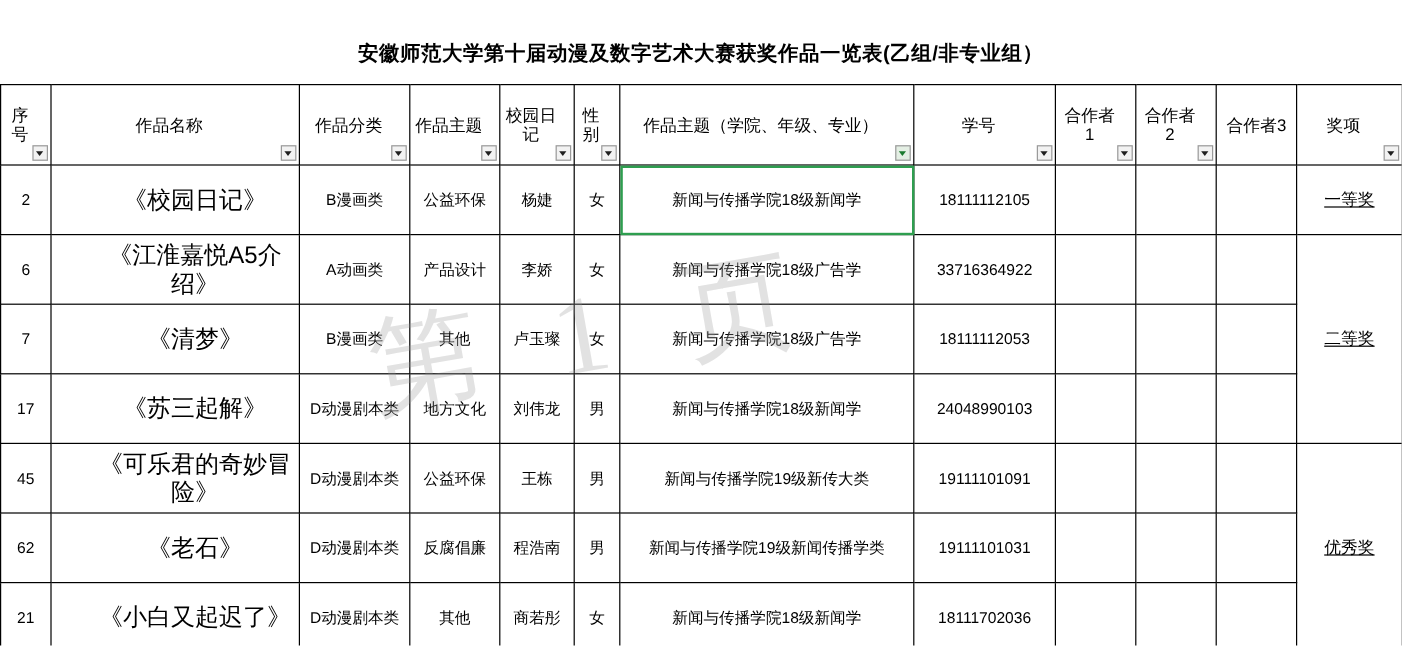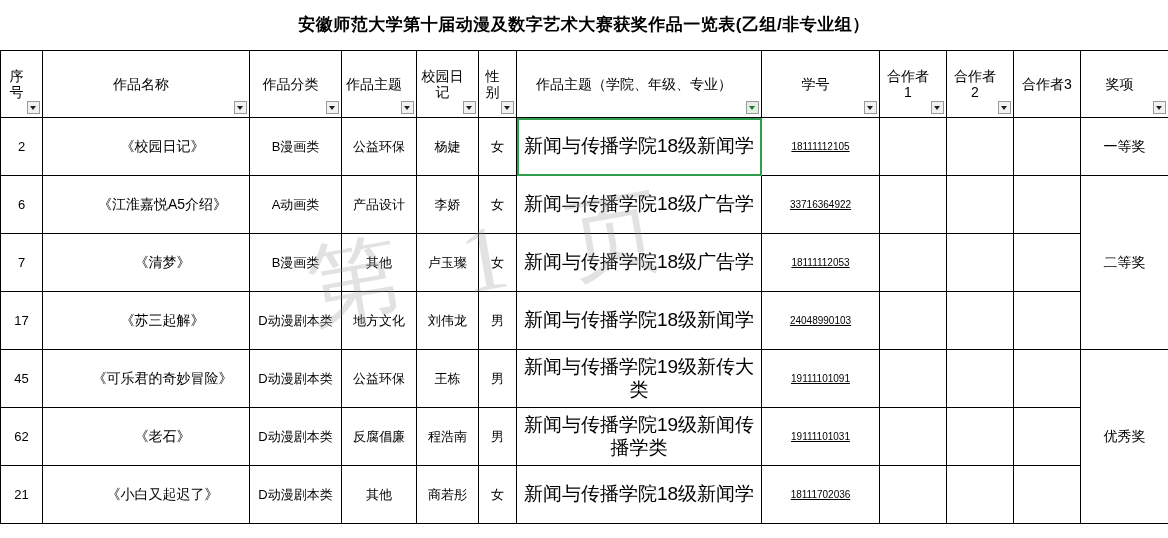"安徽师范大学第十届动漫及数字艺术大赛获奖作品一览表(乙组/非专业组）" .sheet { margin-top: none -> 20px }
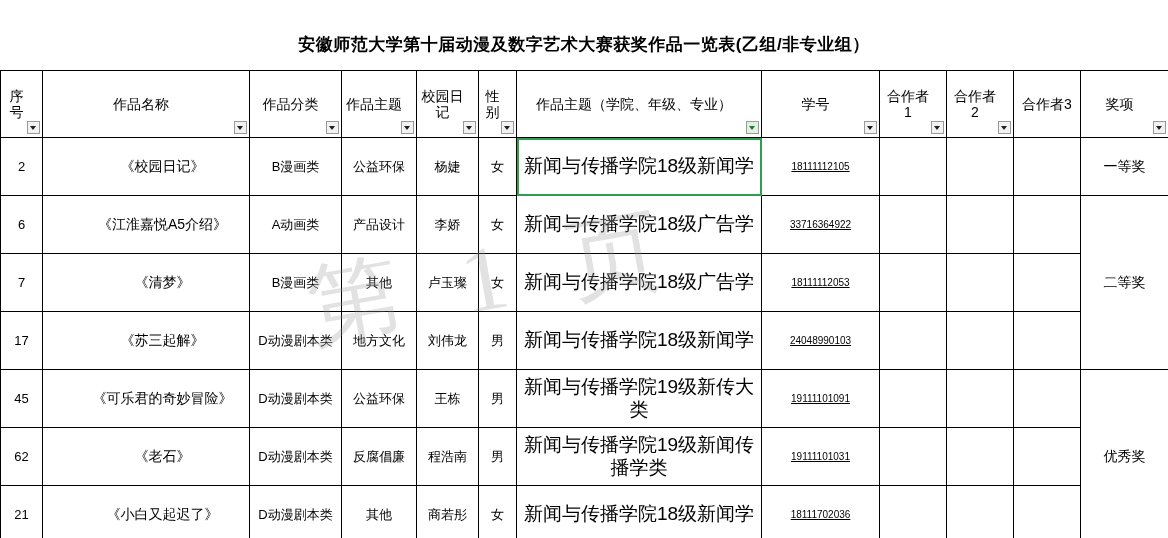"《校园日记》" .work-name { font-size: 14px -> 20px }
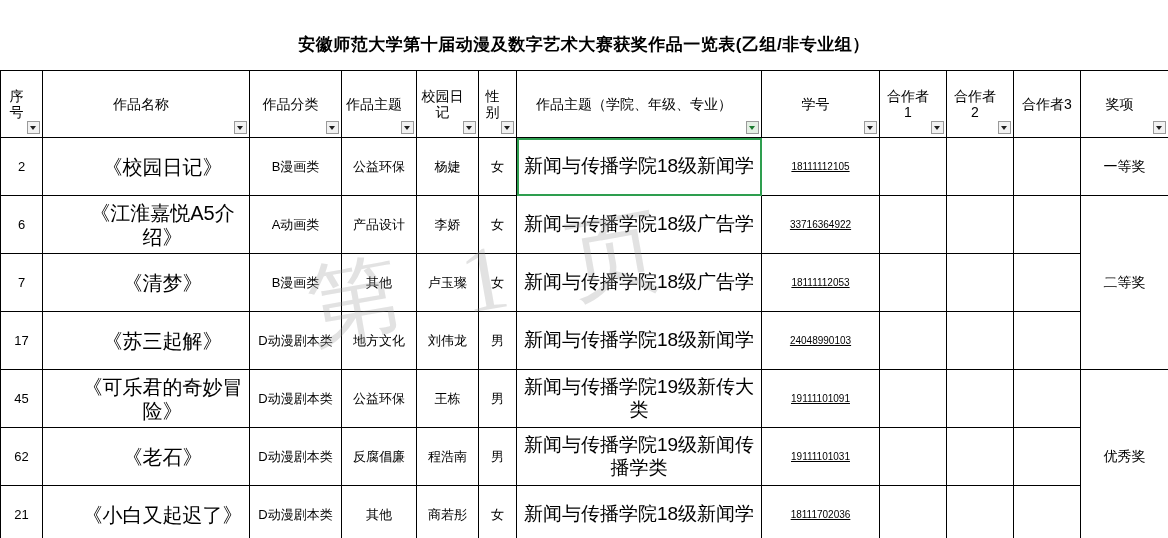"新闻与传播学院18级新闻学" .unit { font-size: 19px -> 13px }
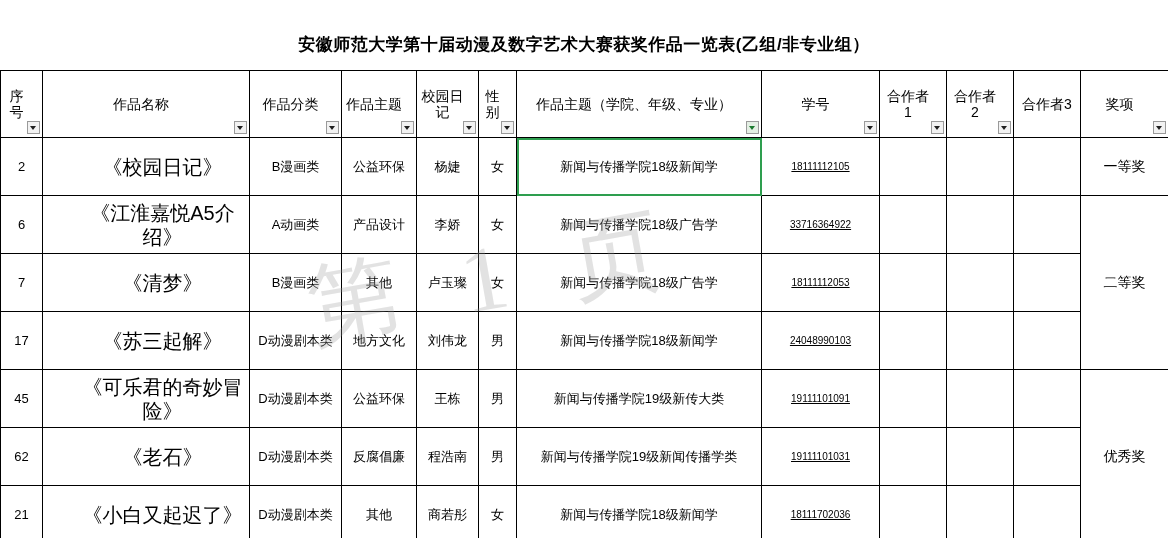"18111112105" .sid { font-size: 10px -> 13px; text-decoration: underline -> none }
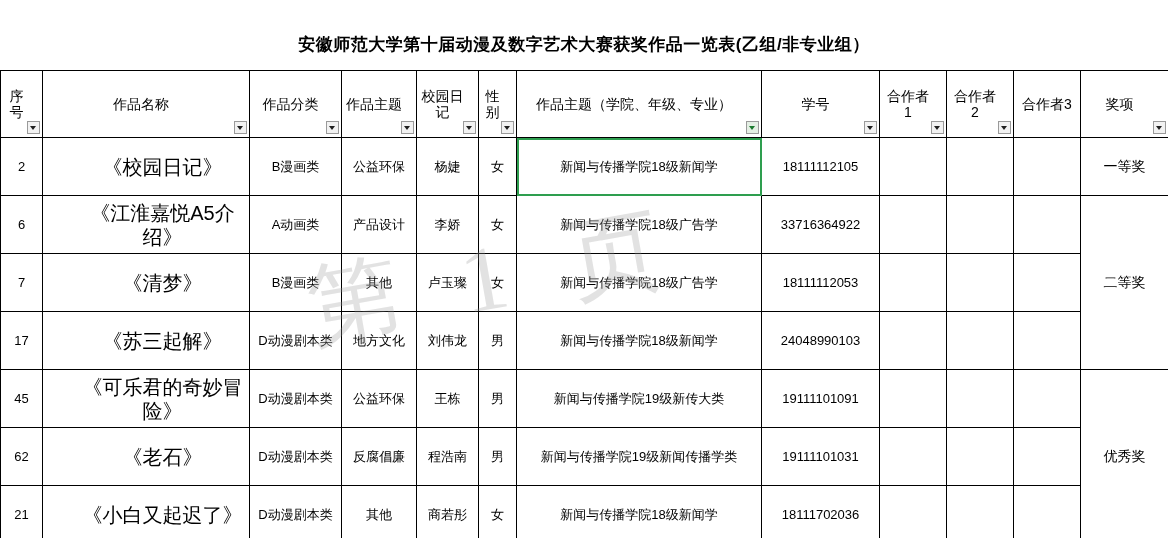"一等奖" .award { text-decoration: none -> underline }
